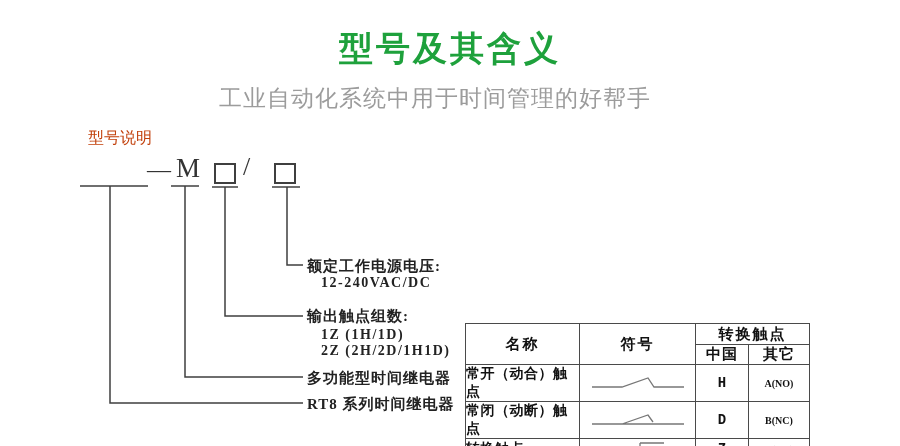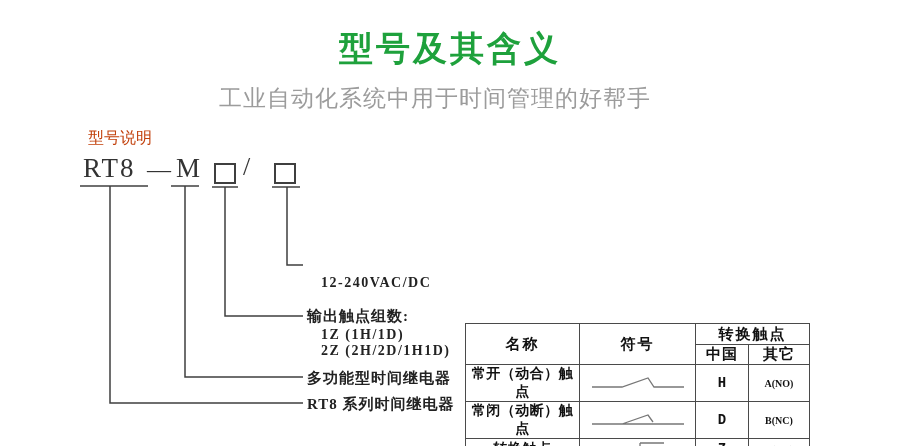"RT8" span.abs { html: <span>RT8</span> -> none }
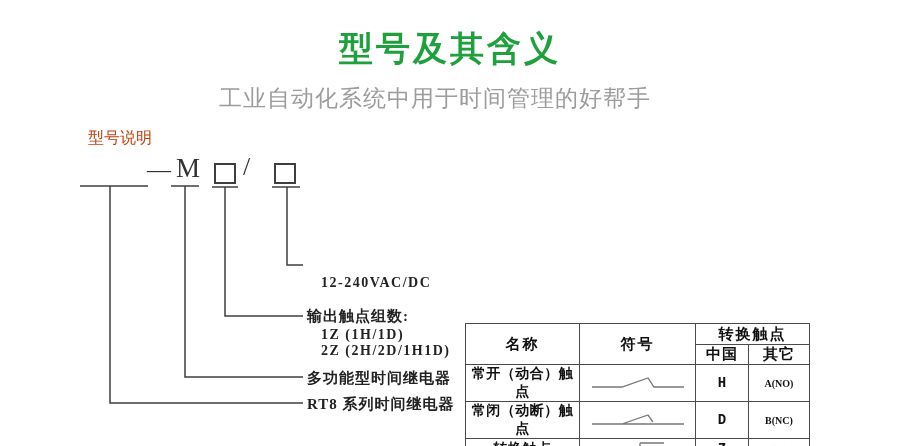"额定工作电源电压:" div.abs { html: none -> <div>额定工作电源电压:</div> }
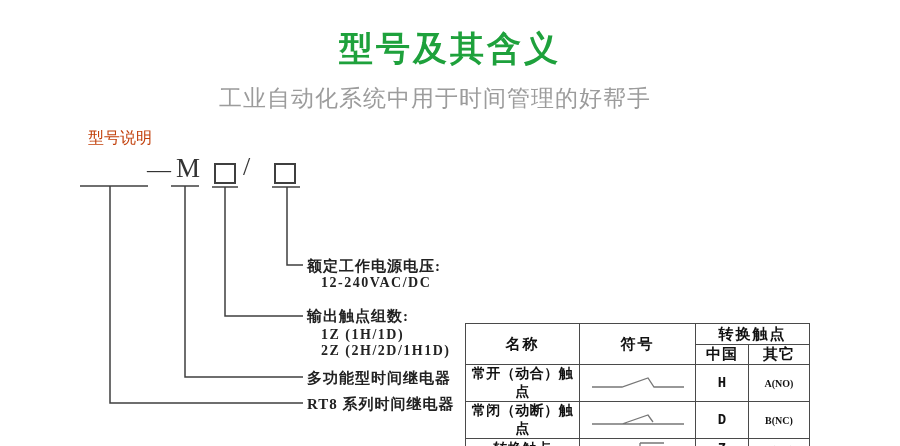"常开（动合）触点" td.name-cell { text-align: center -> left }
